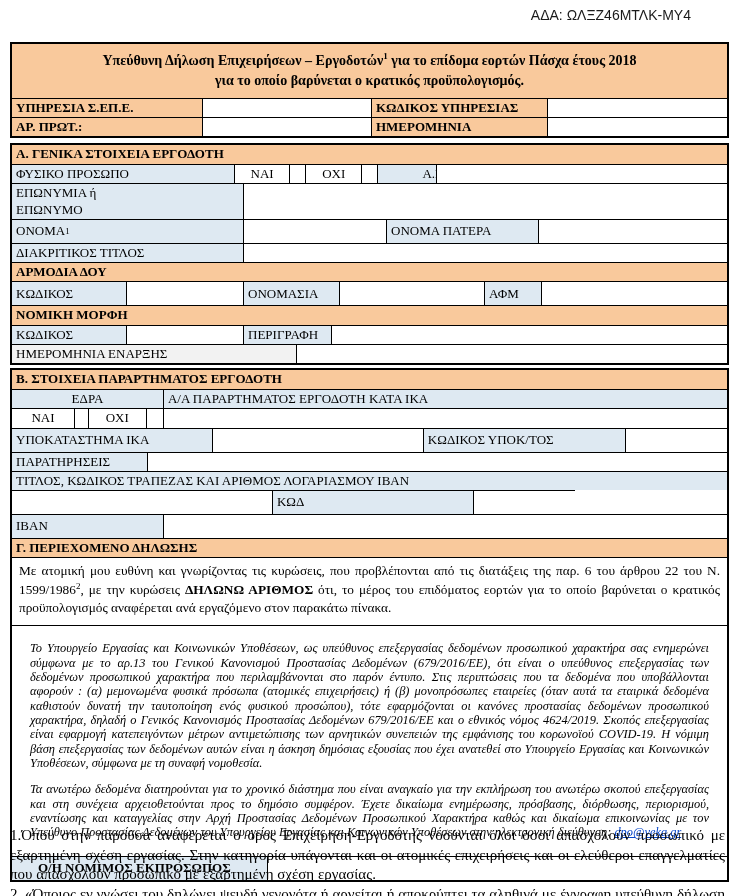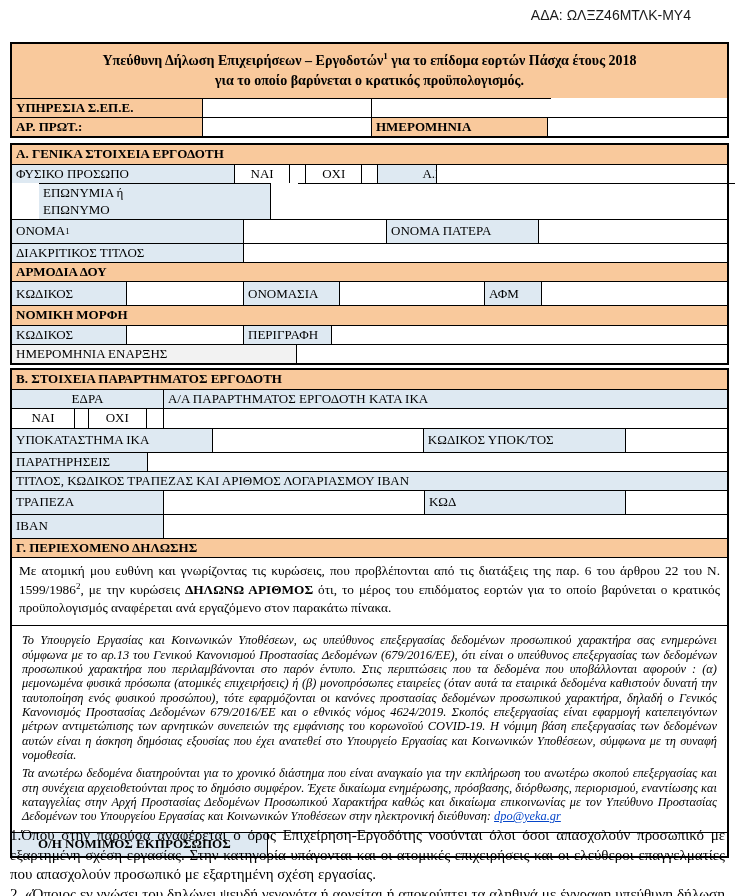"ΚΩΔΙΚΟΣ ΥΠΗΡΕΣΙΑΣ" div.cell { html: none -> <div>ΚΩΔΙΚΟΣ ΥΠΗΡΕΣΙΑΣ</div> }
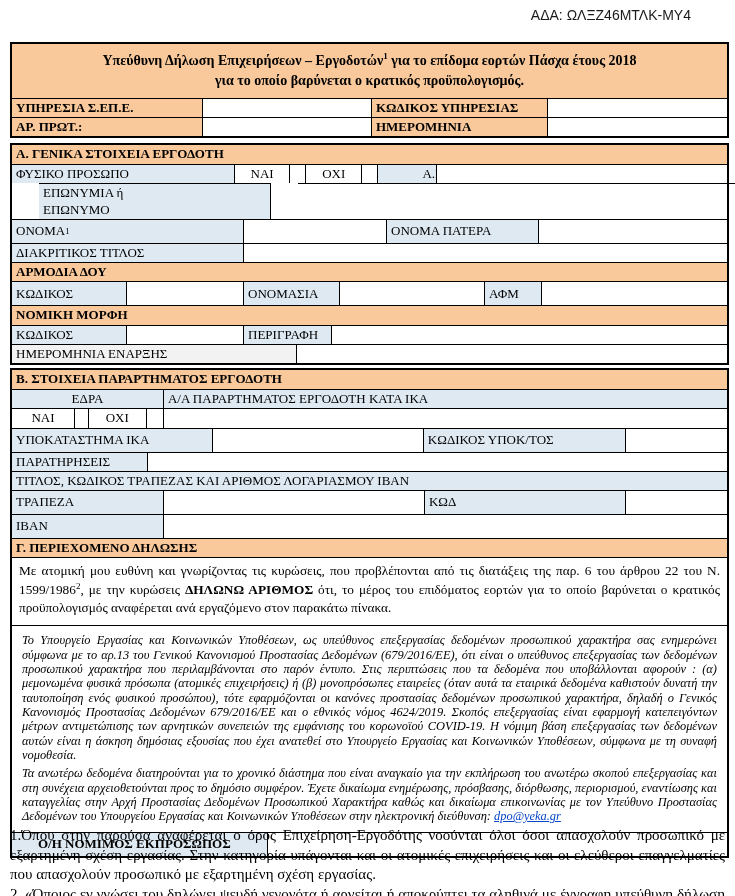"ΕΠΩΝΥΜΙΑ ή" .tall { margin-left: 27px -> none }
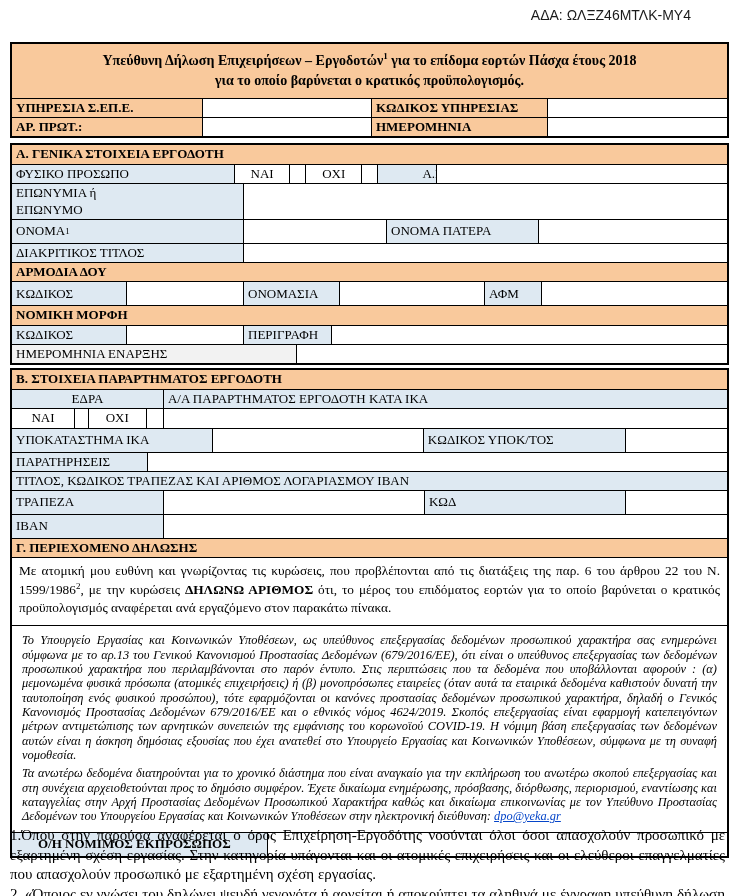"ΤΡΑΠΕΖΑ" div.cell { html: <div>ΤΡΑΠΕΖΑ</div> -> none }
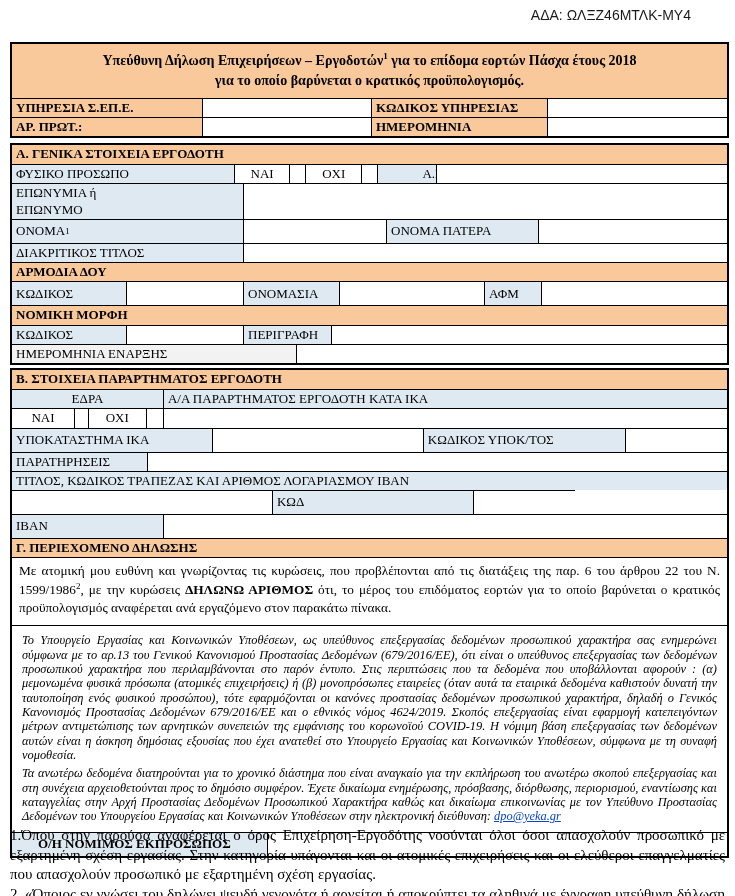"Το Υπουργείο Εργασίας και Κοινωνικών" .gdpr p { margin: 4px -> 12px }
